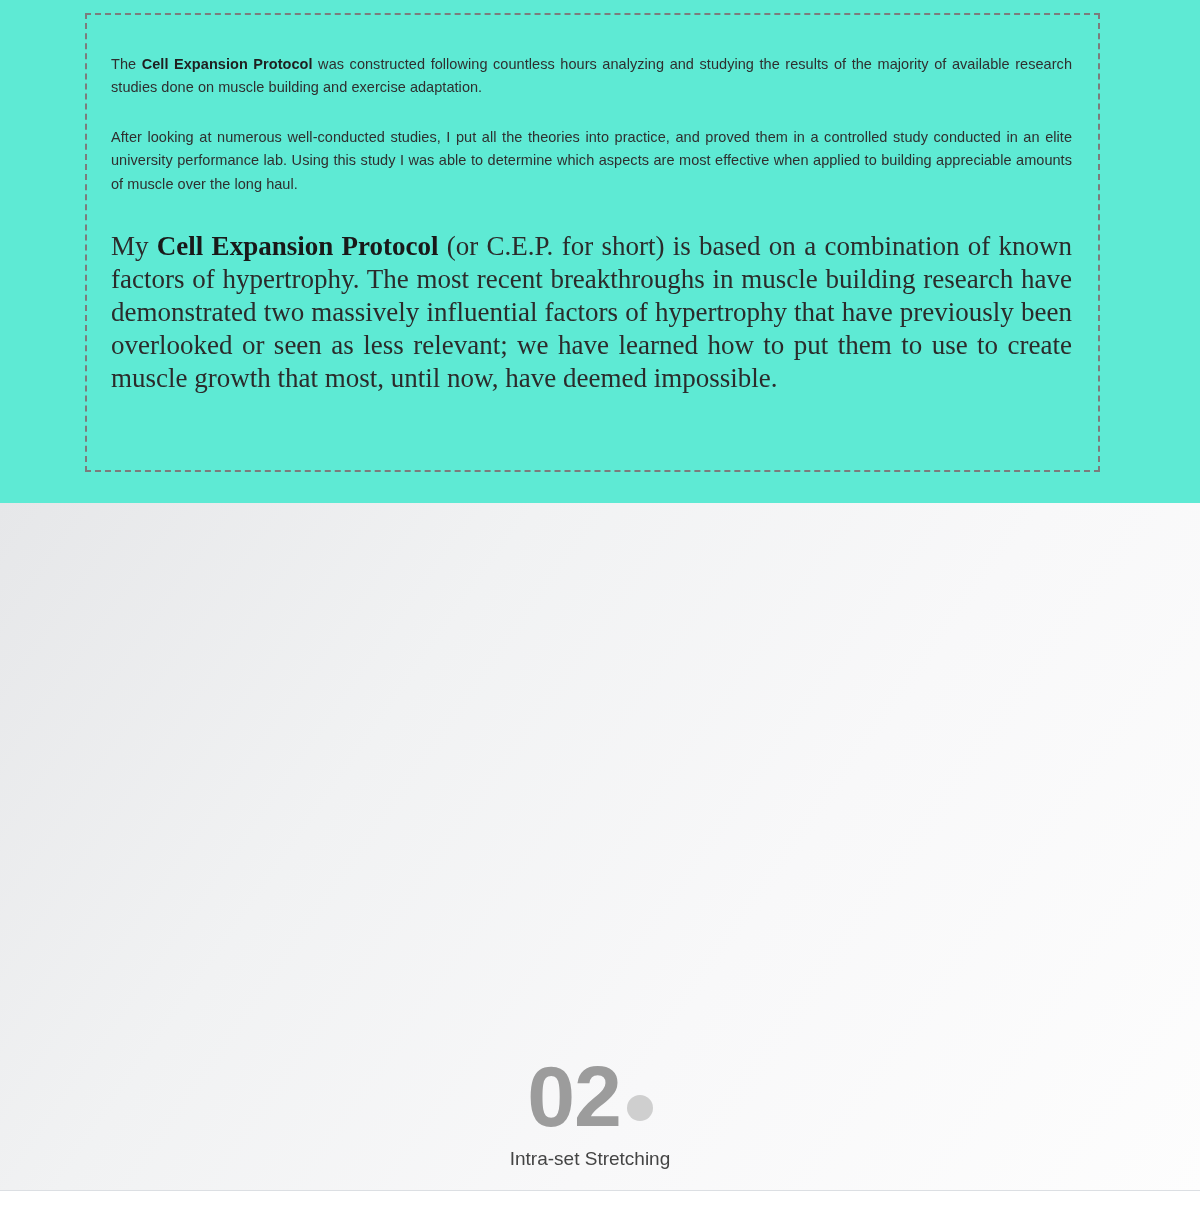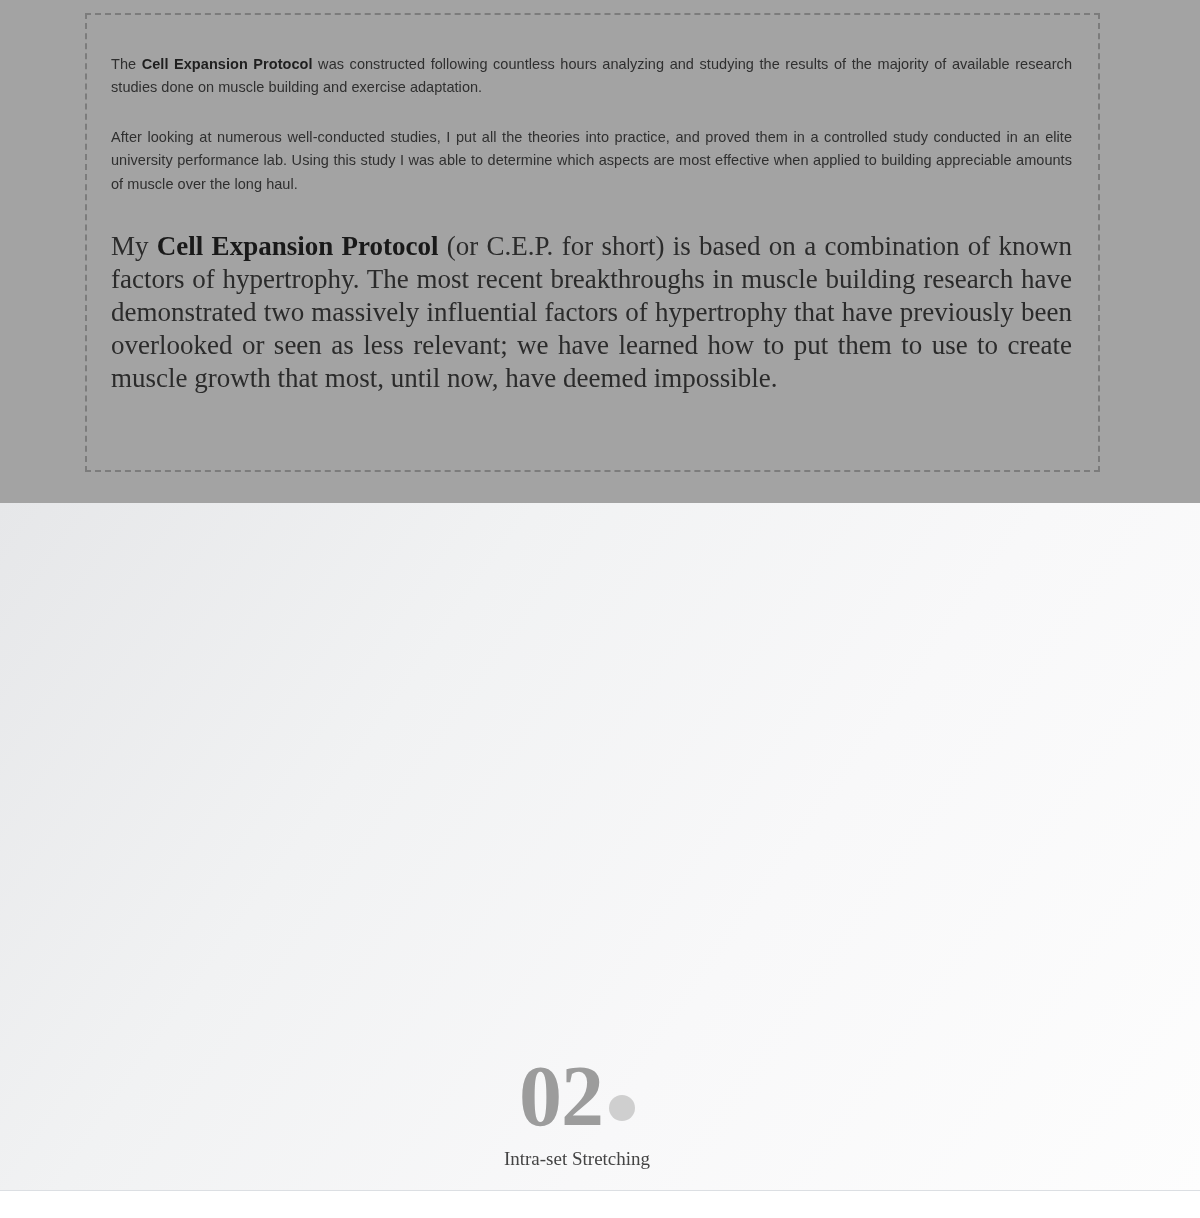"The Cell Expansion Protocol was" .top-section { background: #a3a3a3 -> #5eead4 }
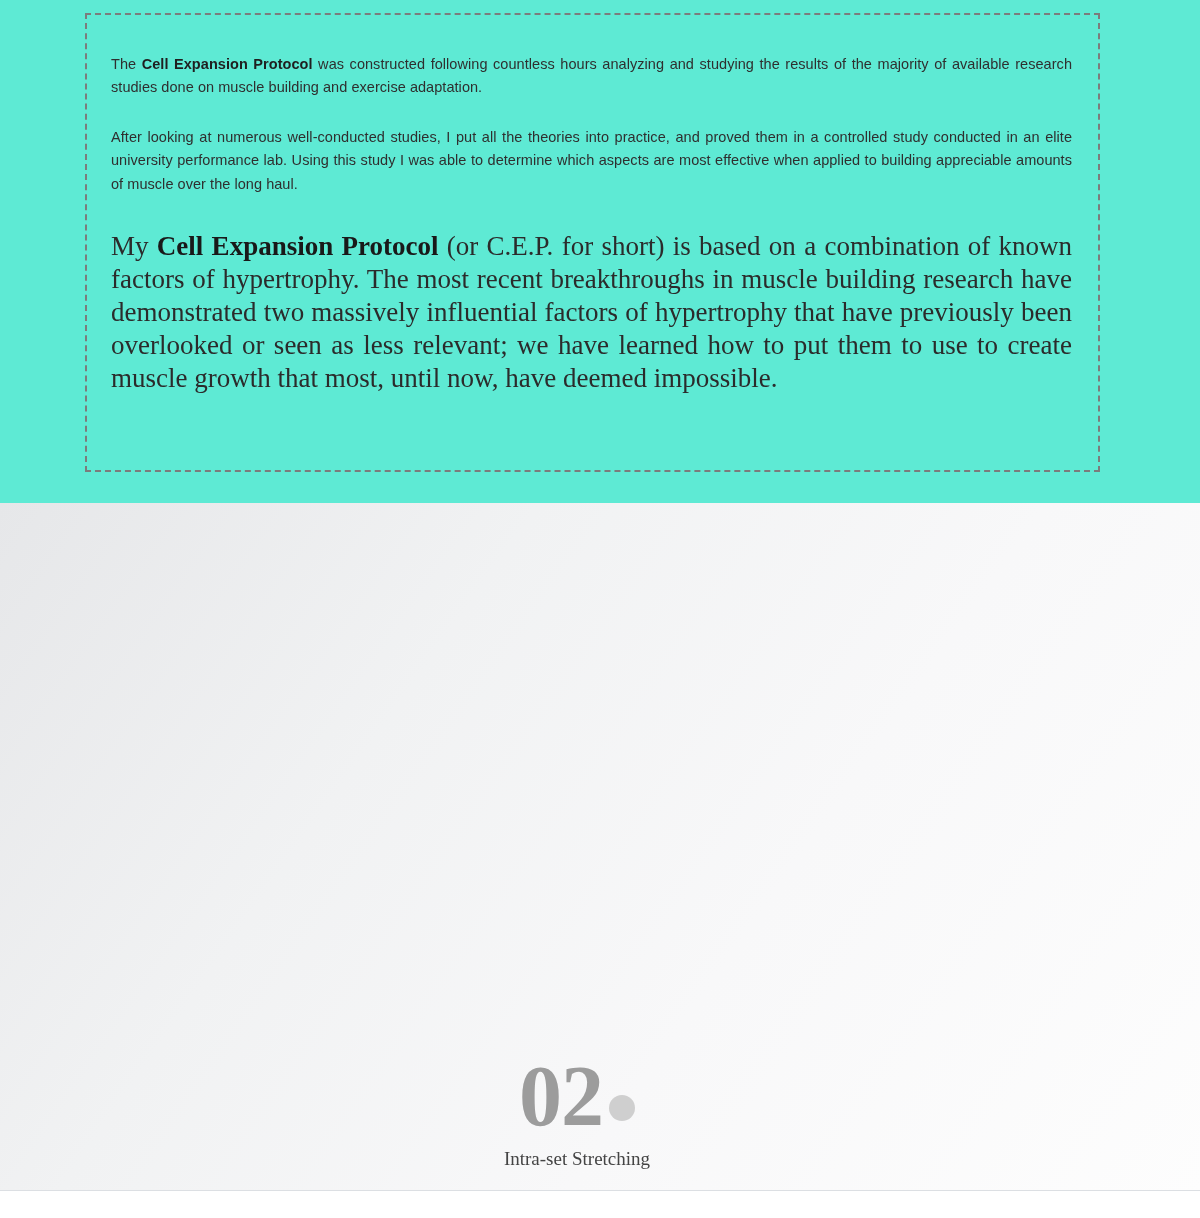"02" #p02 { font-family: Liberation Serif, serif -> none; left: 462px -> 475px }
